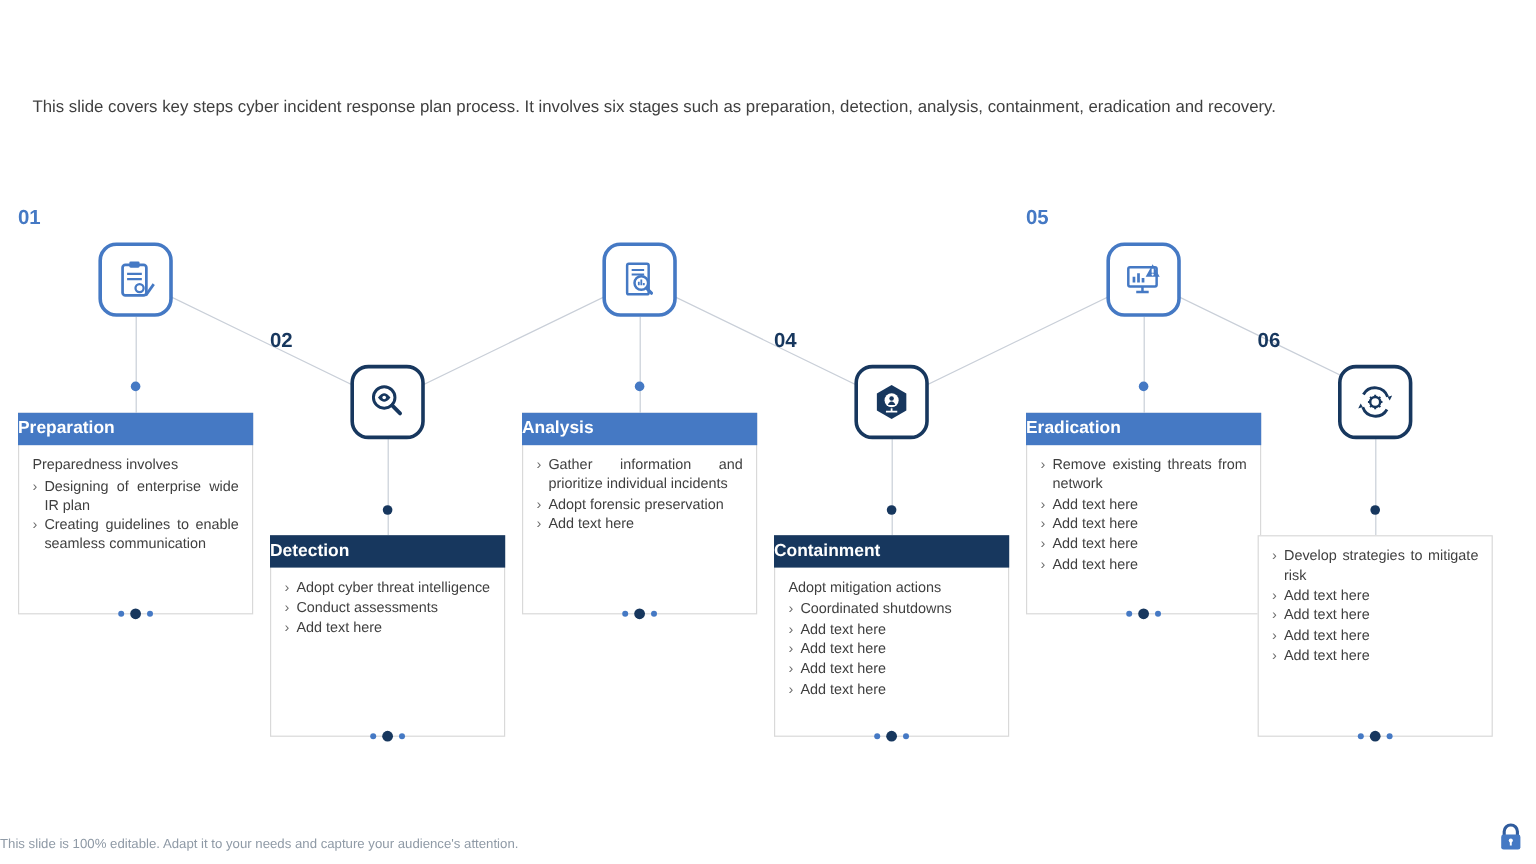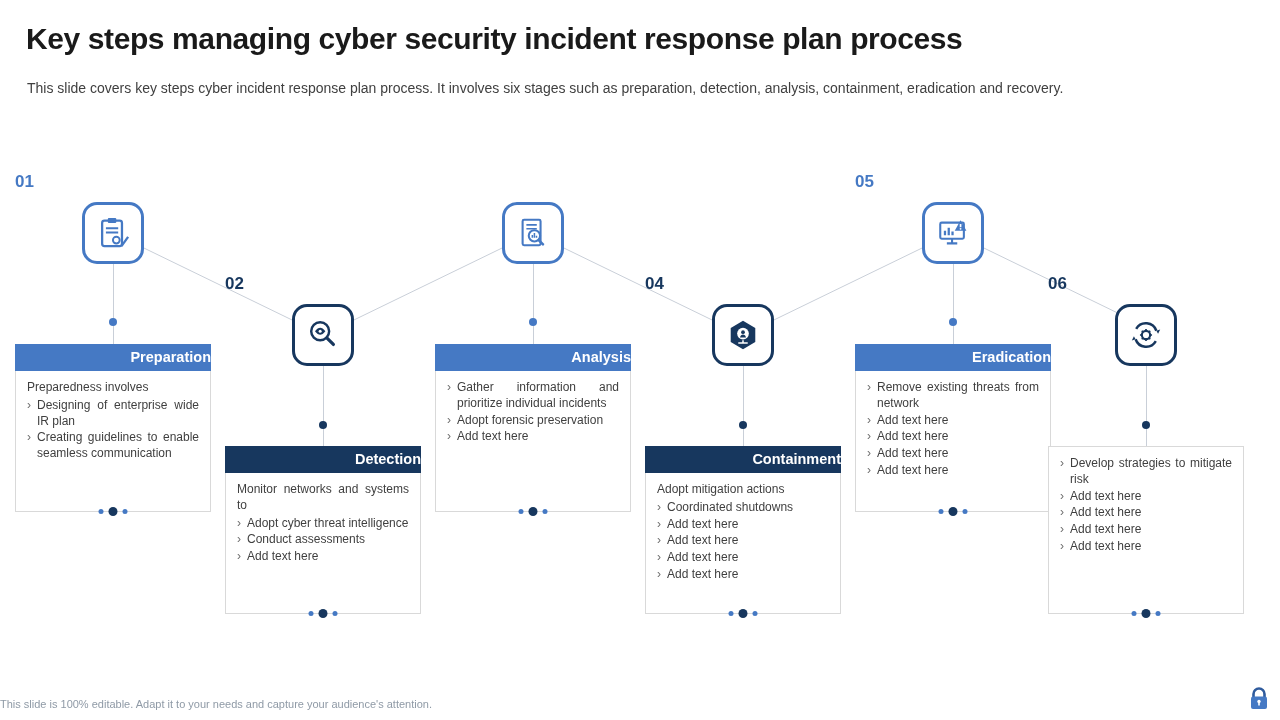"Key steps managing cyber security" h1.title { html: <h1>Key steps managing cyber security incident response plan process</h1> -> none }
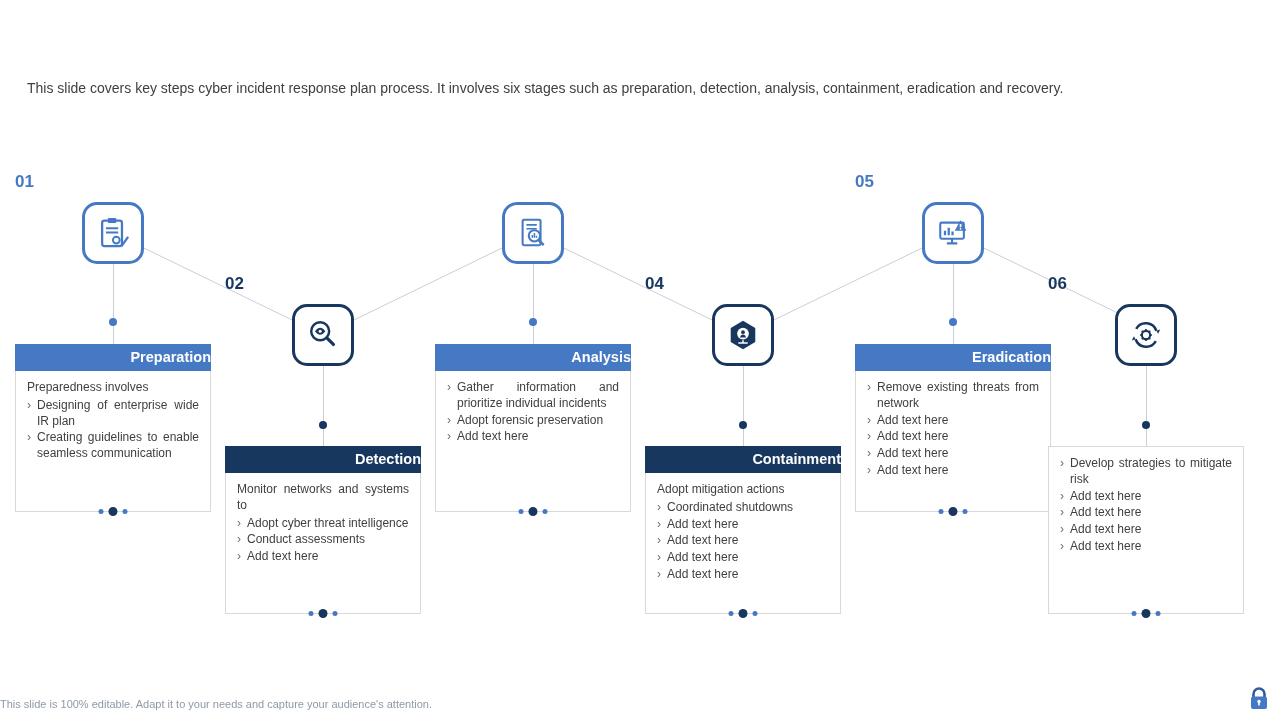"Preparation" .hdr { text-align: right -> left }
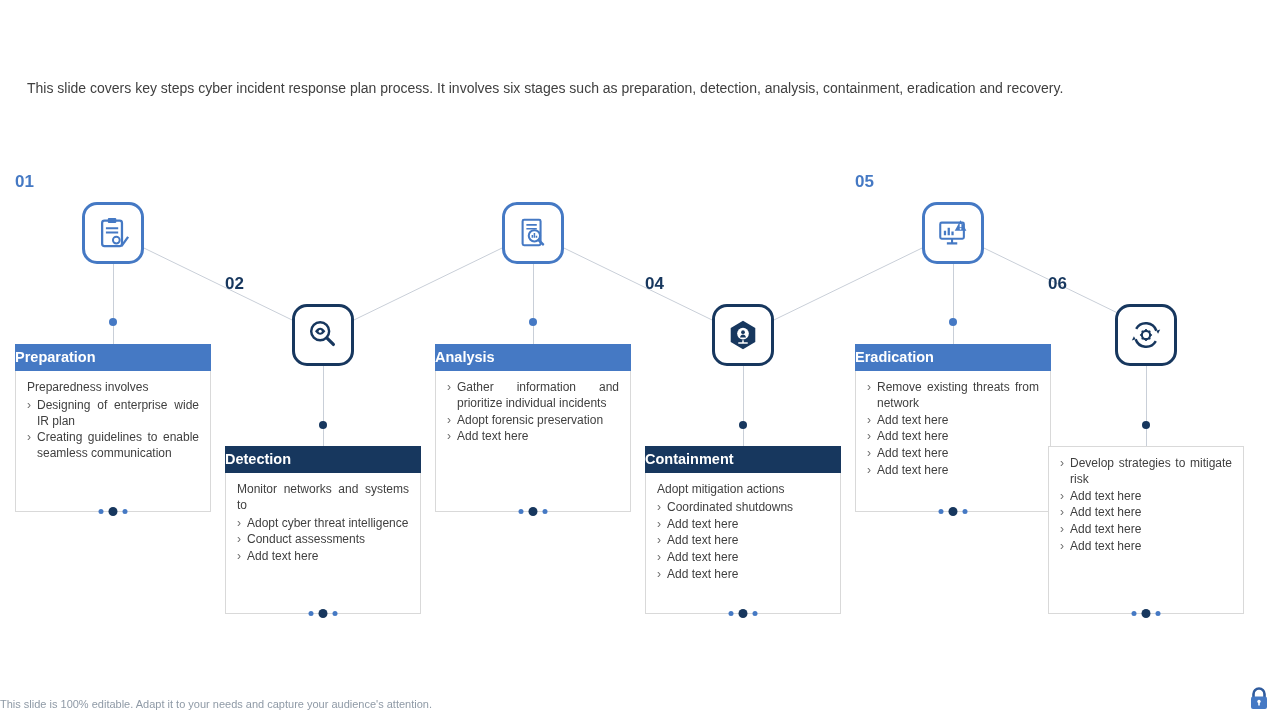"Monitor networks and systems to" div.intro { html: <div>Monitor networks and systems to</div> -> none }
